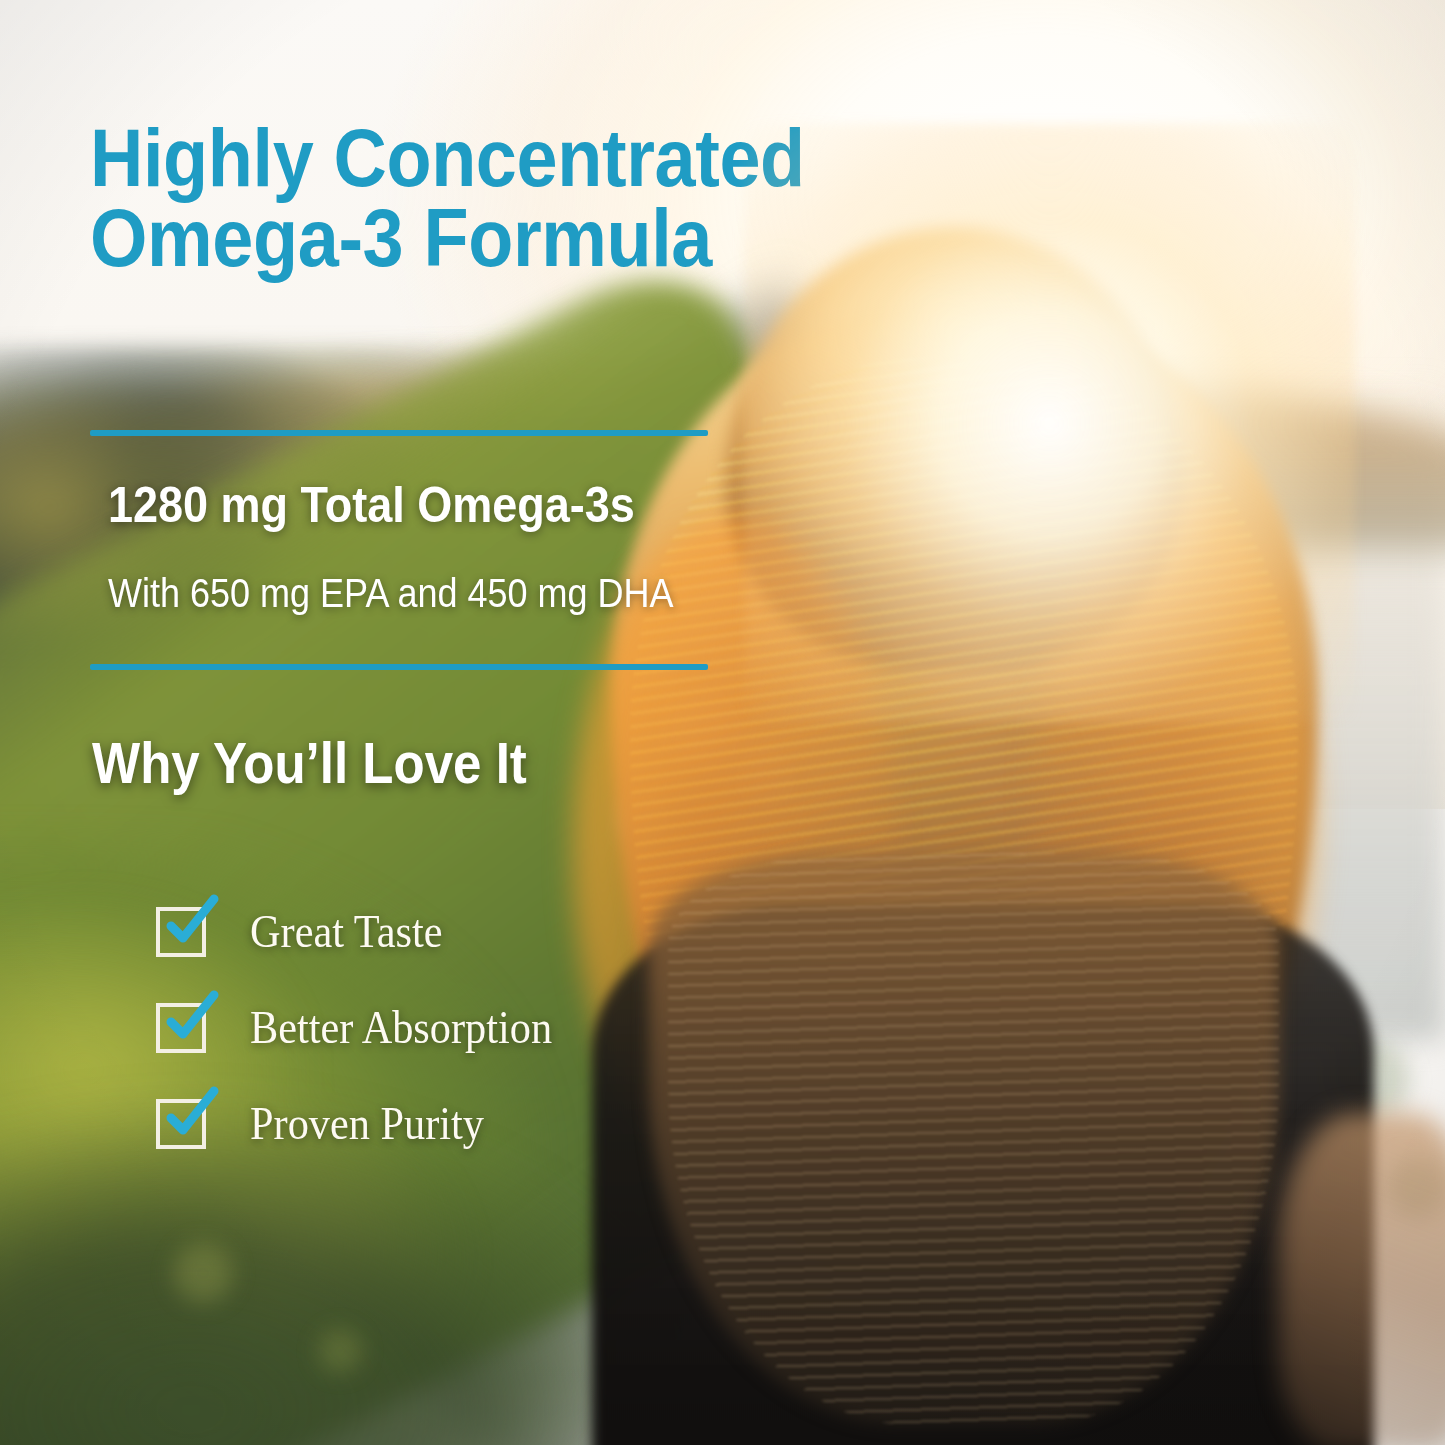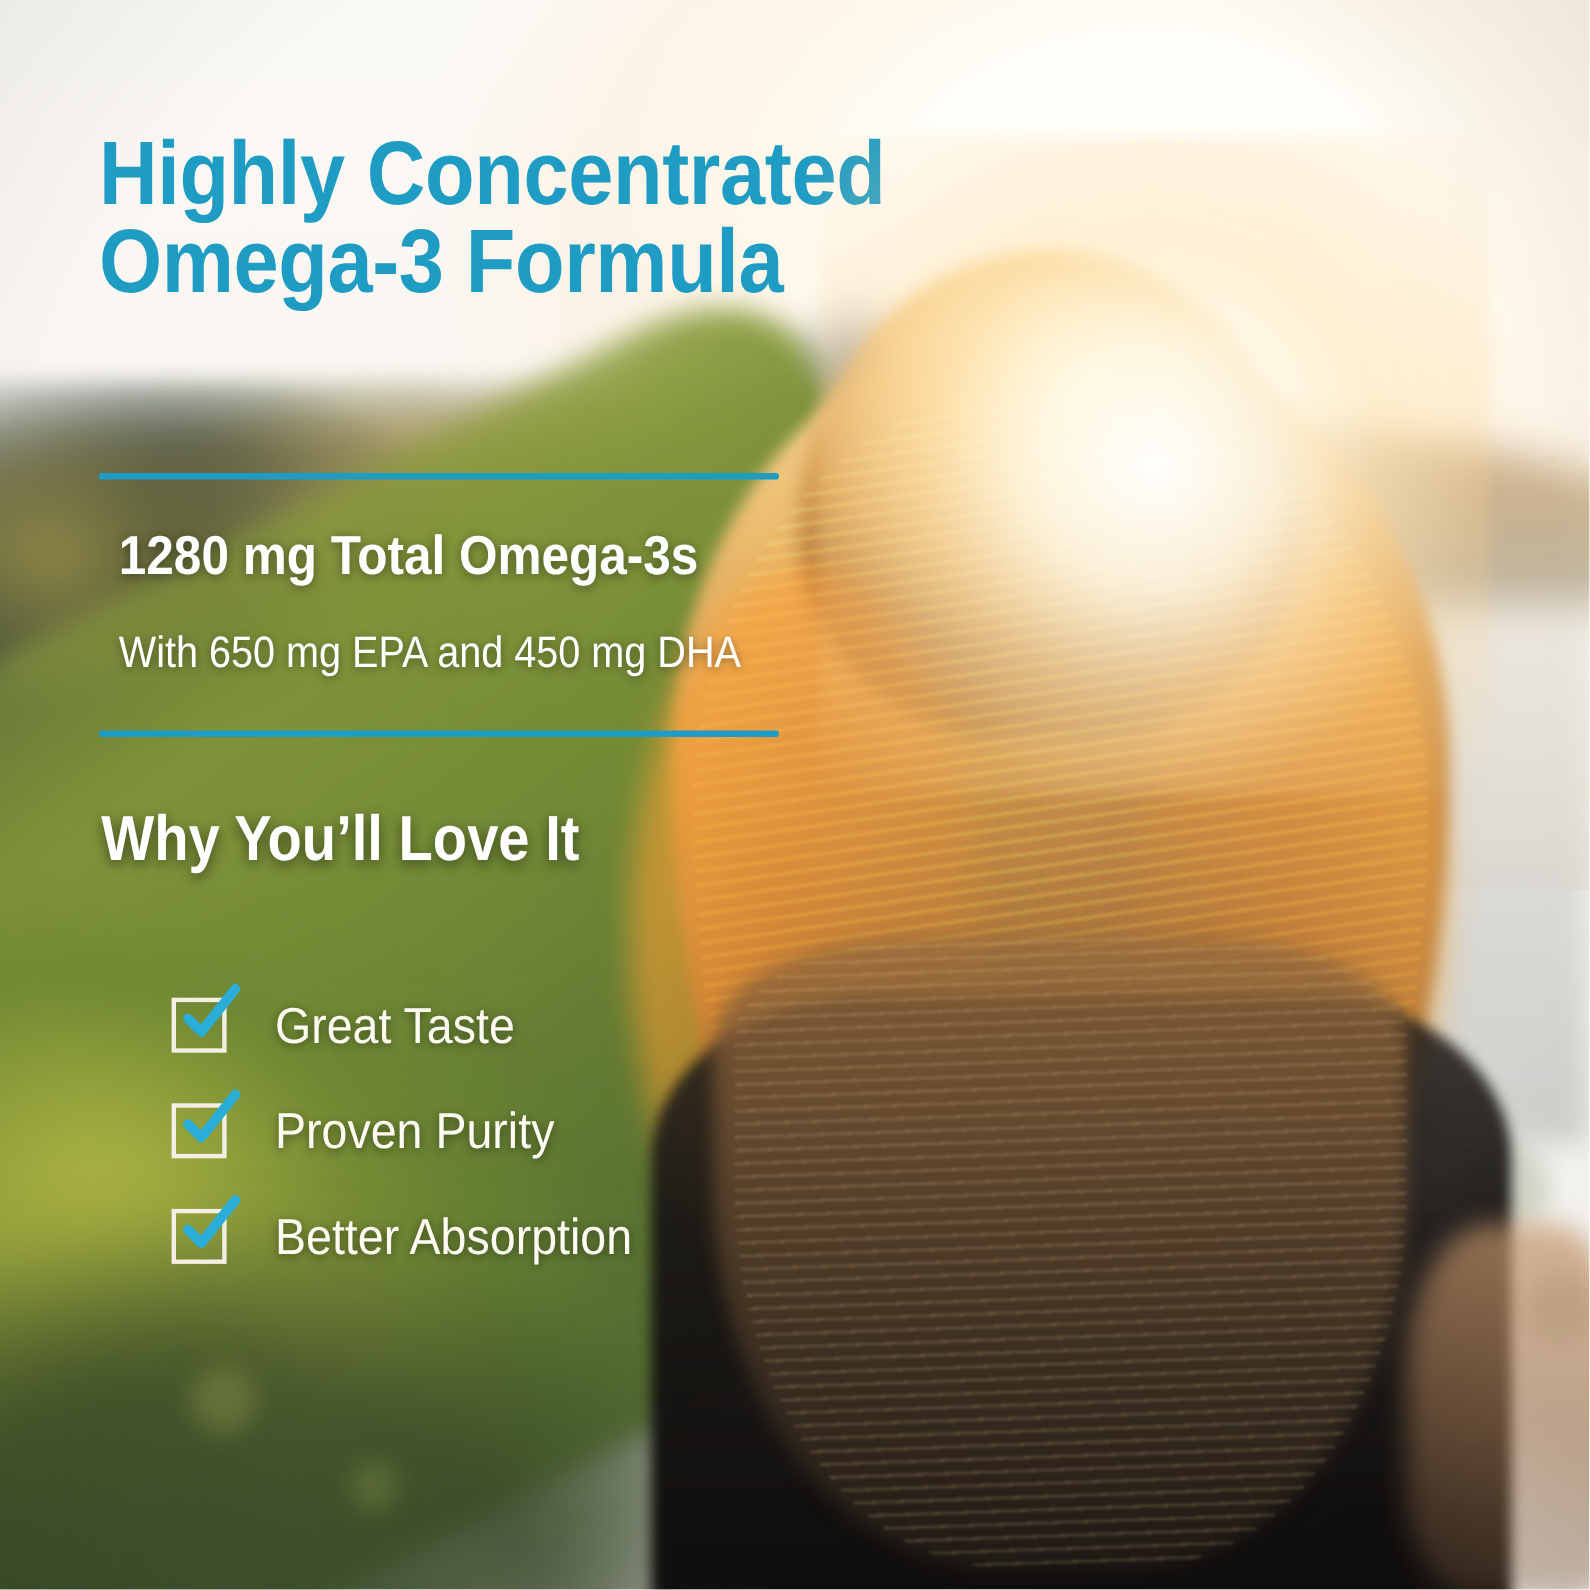"Great Taste" .check-item { font-family: none -> Liberation Serif, serif }
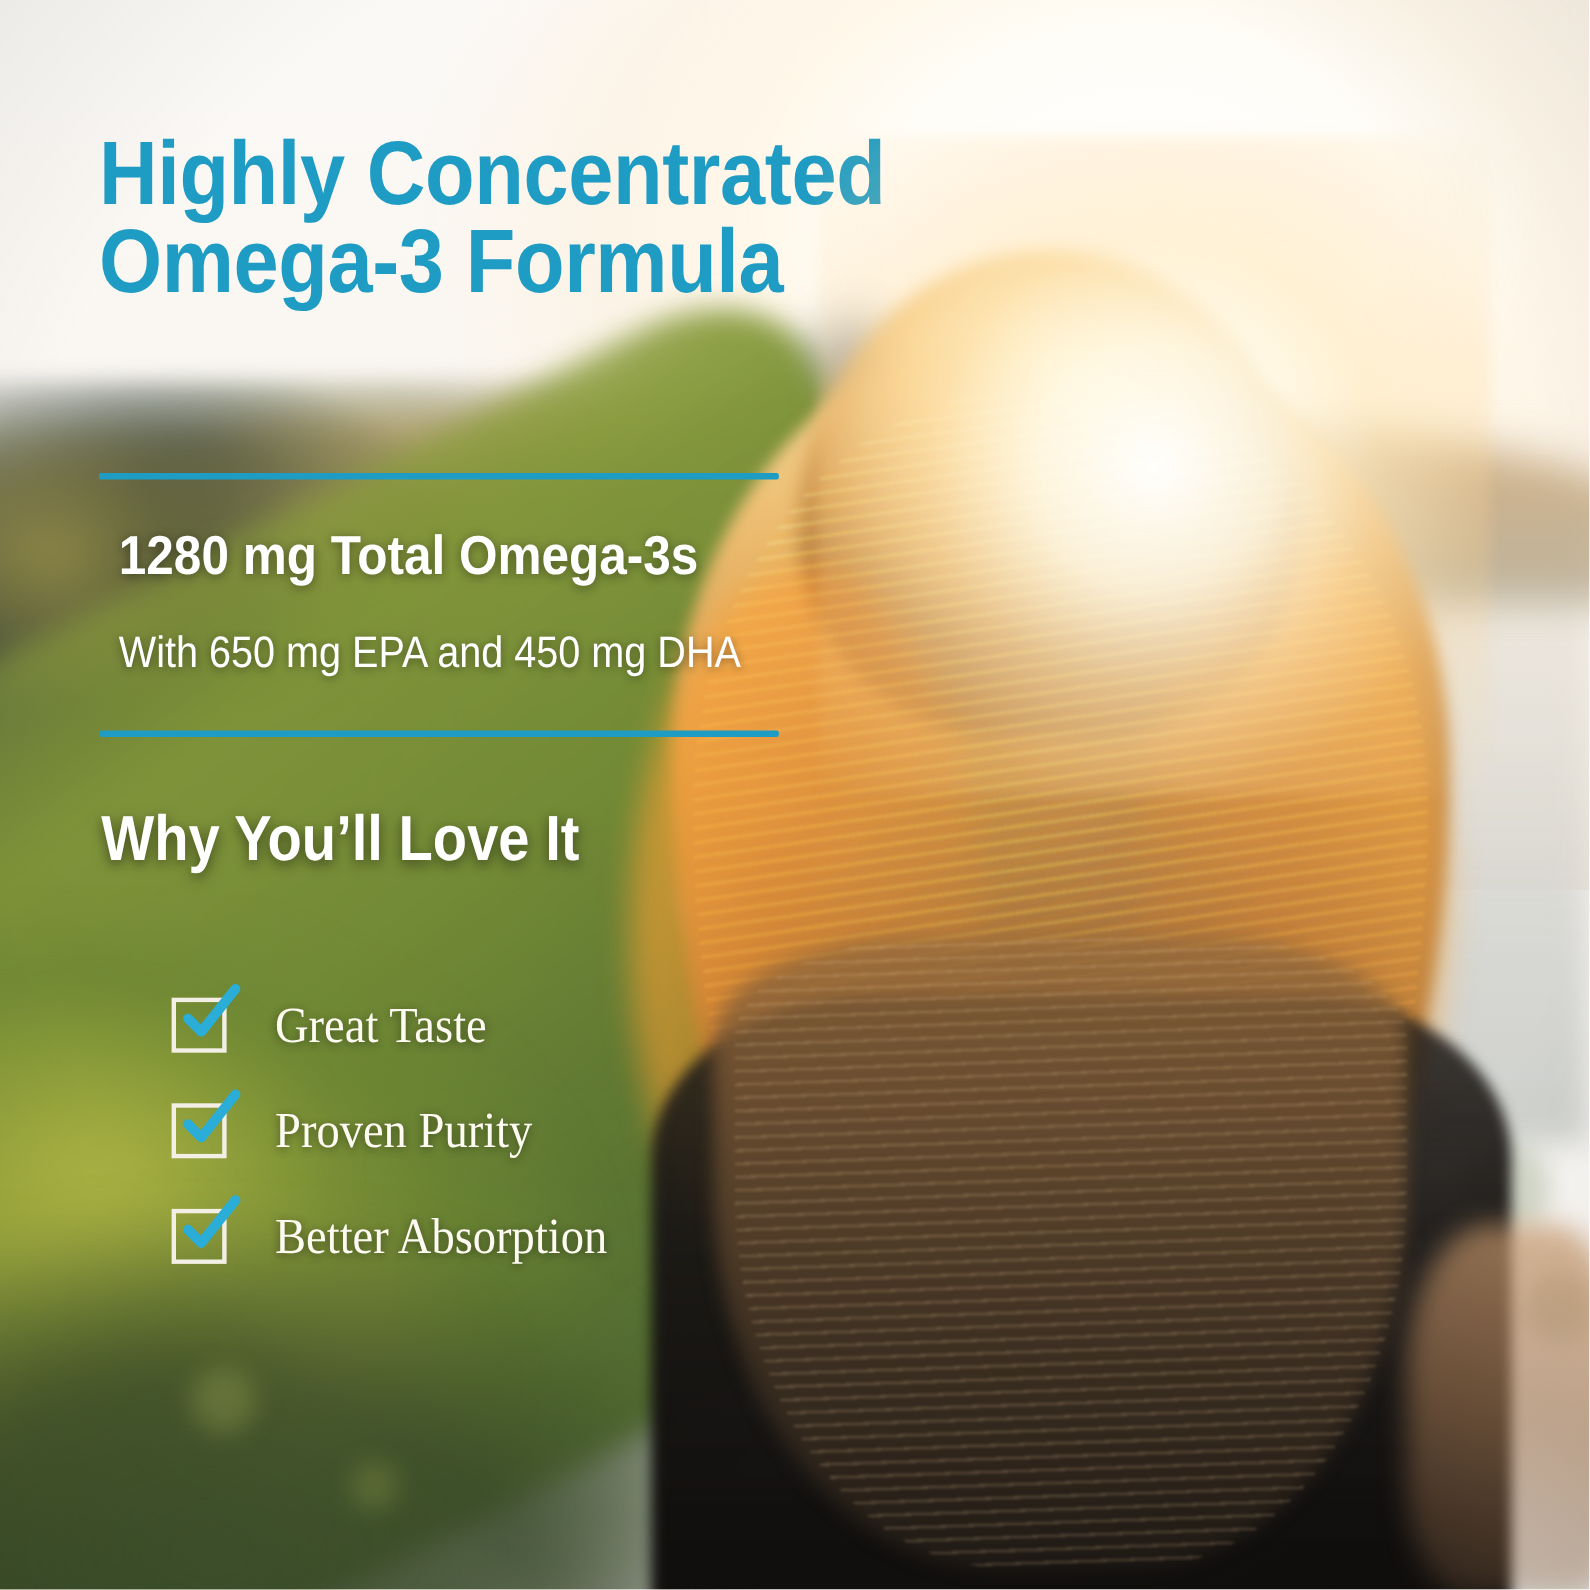"Proven Purity" div.check-item { order: before "Better Absorption" -> after "Better Absorption" }
